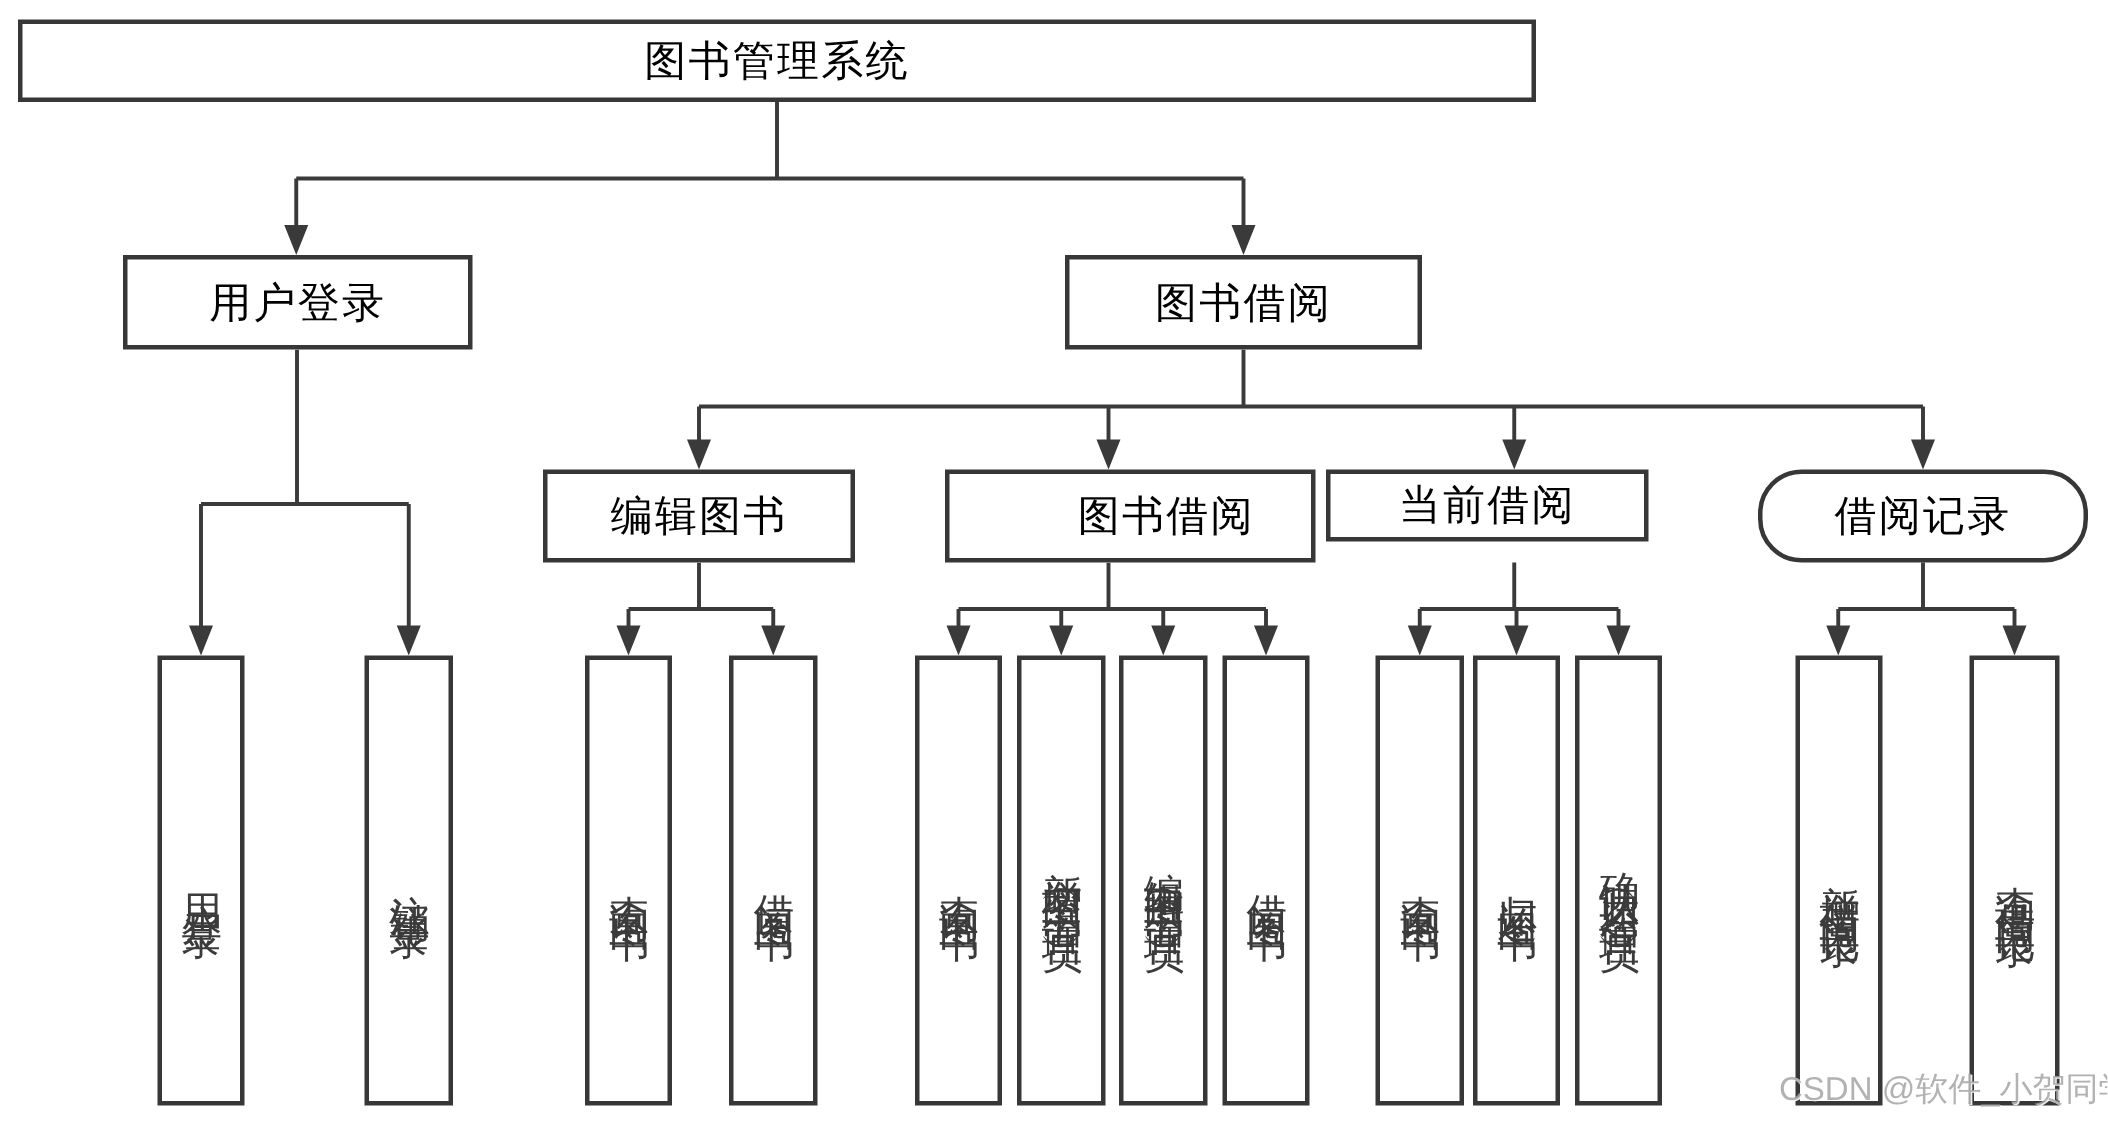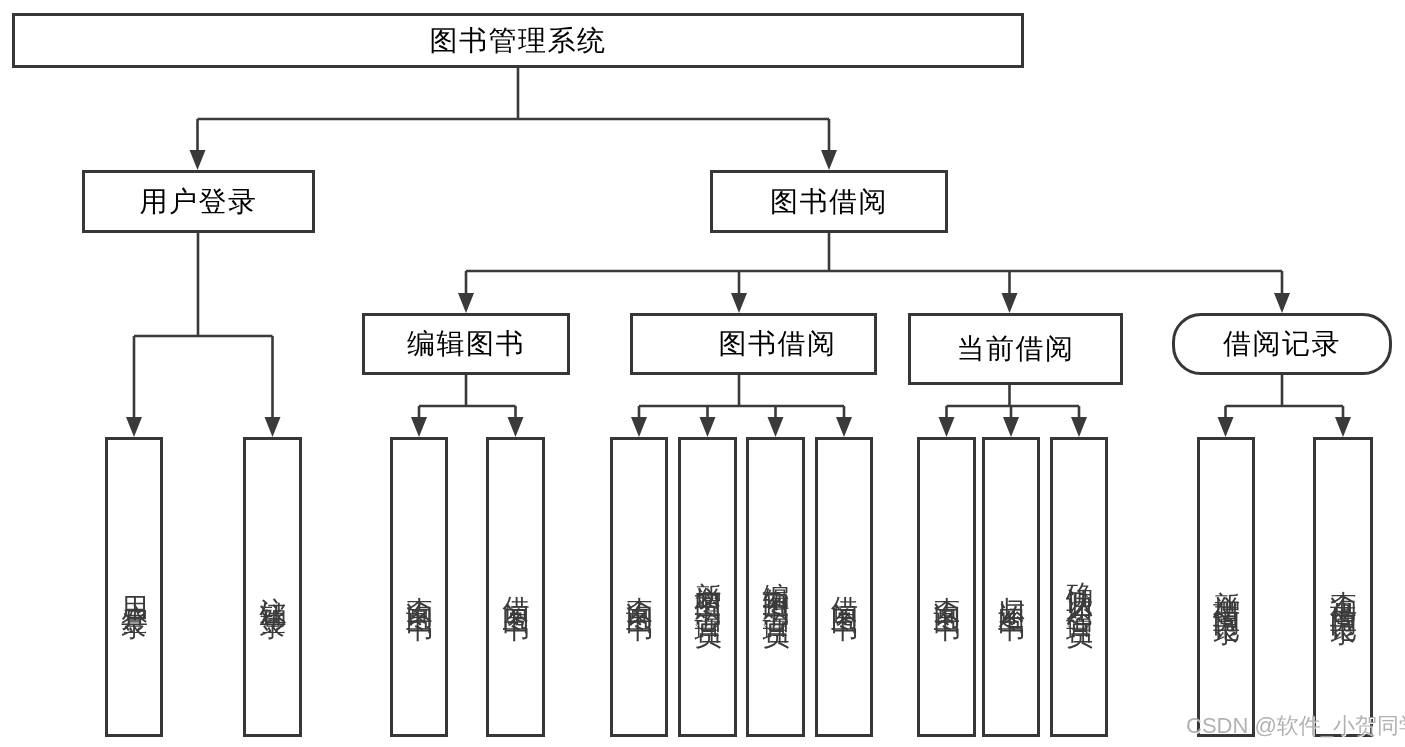"当前借阅" #node-current-borrow { height: 72px -> 48px; left: 908px -> 884px }
